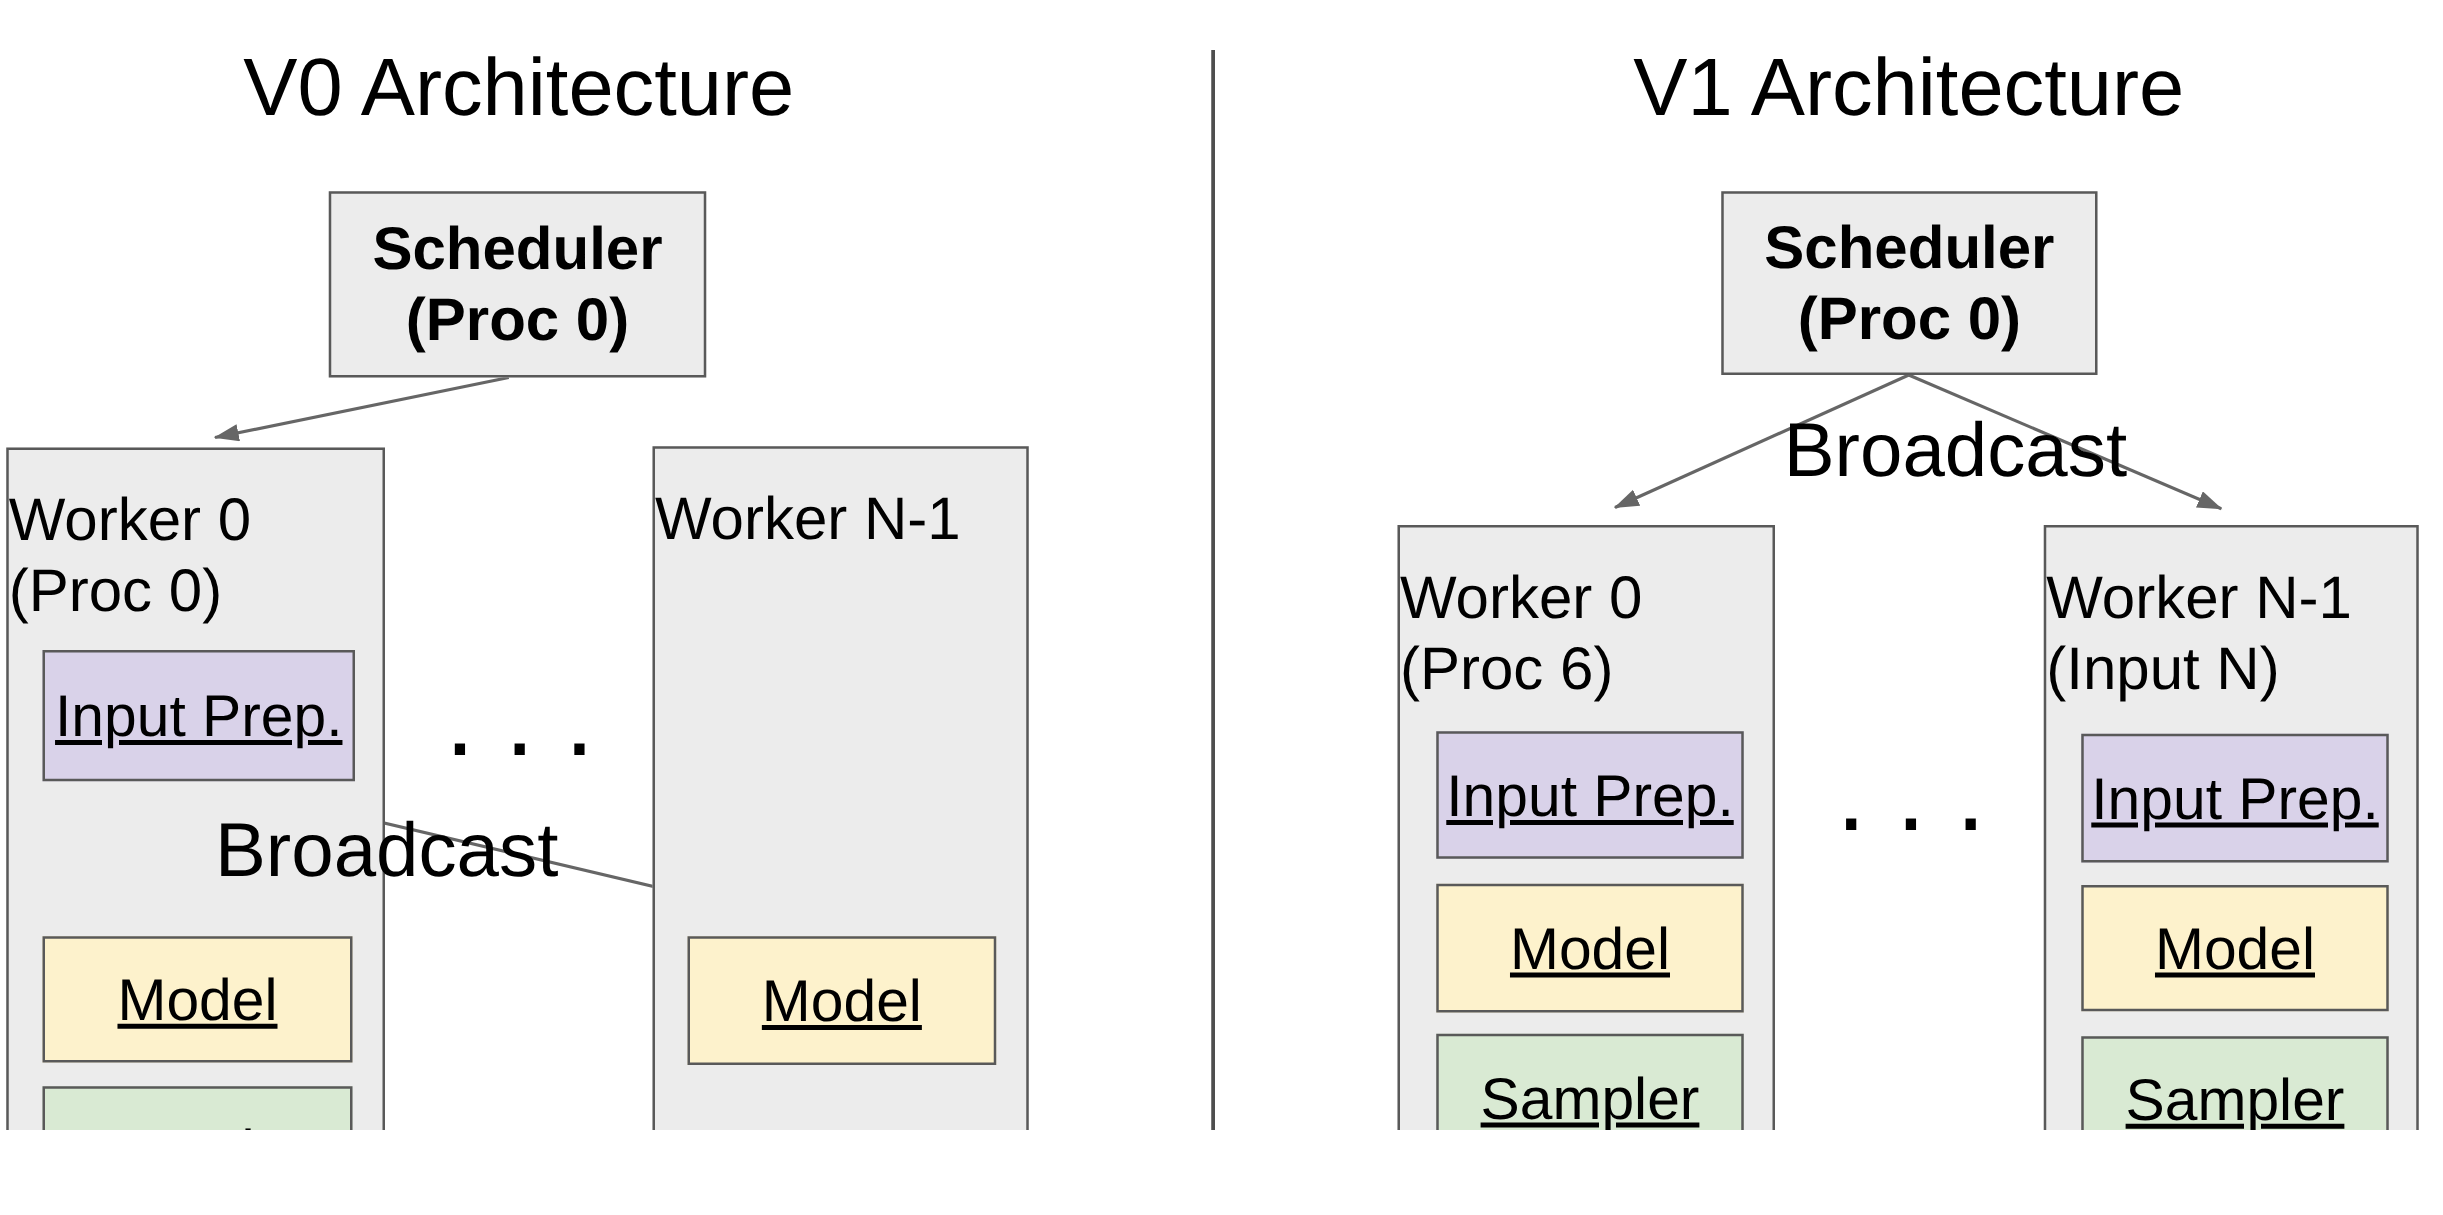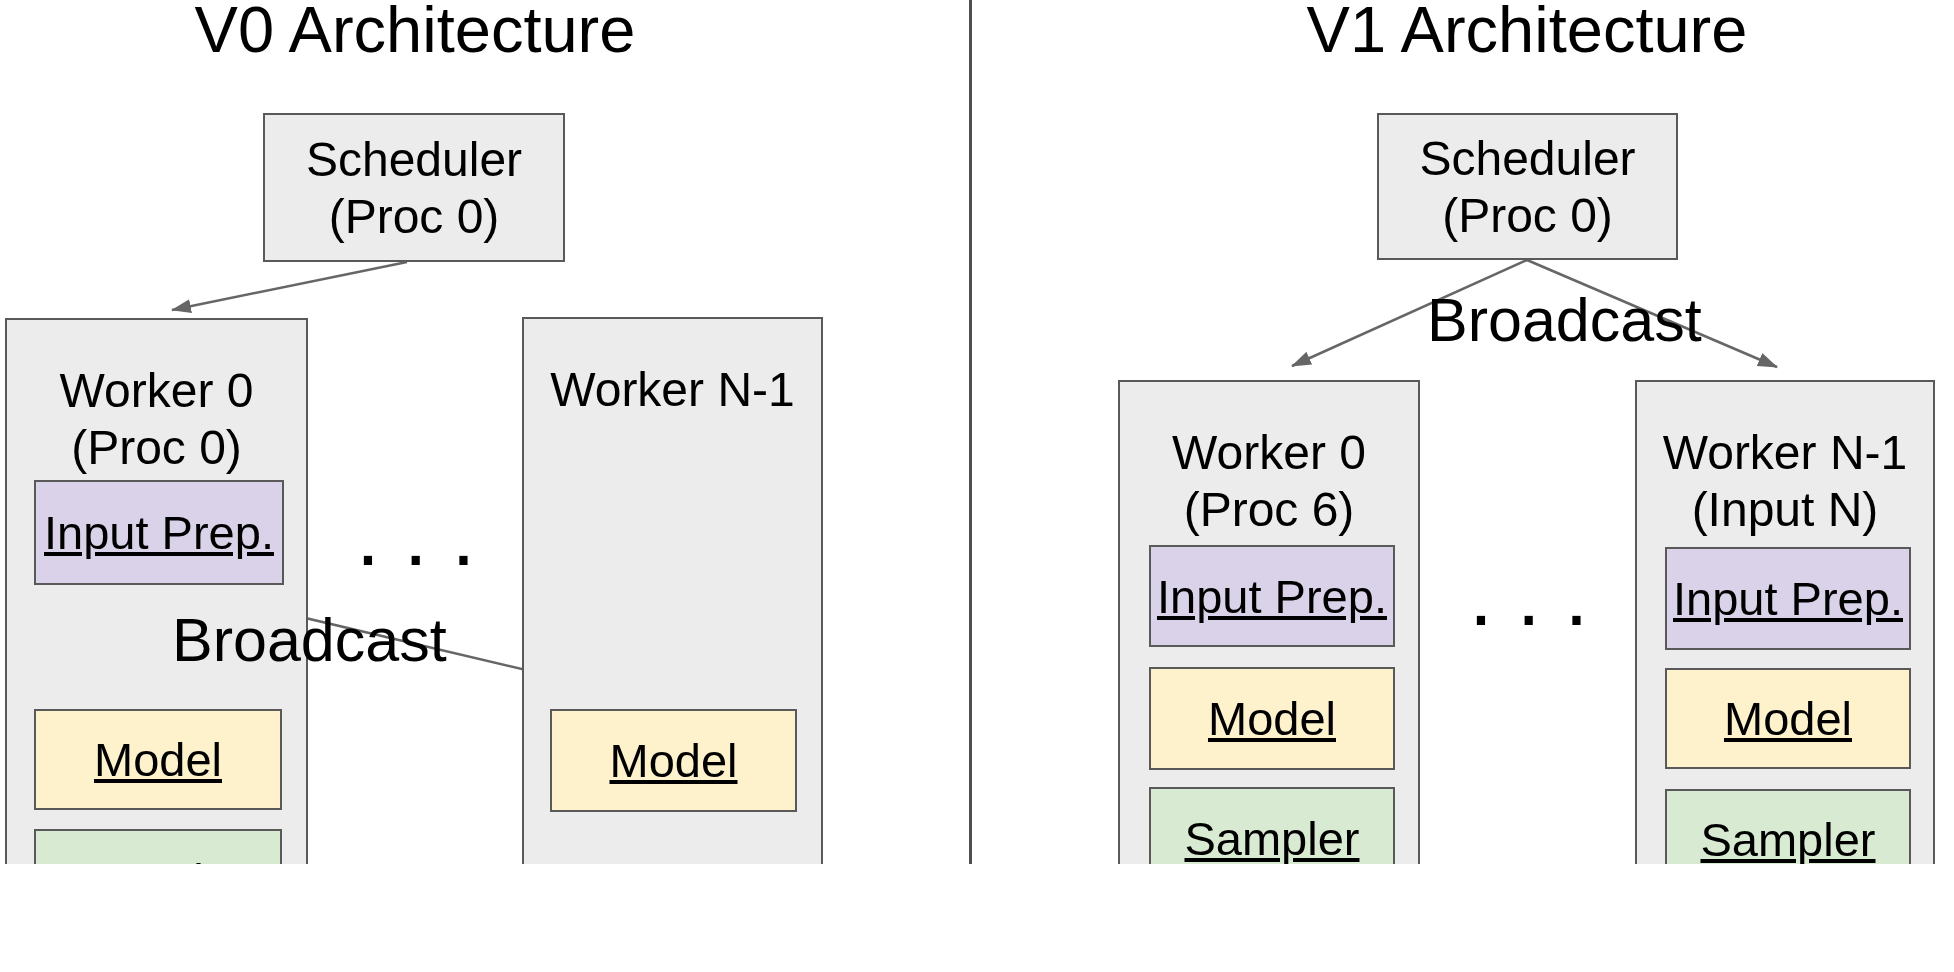"V0 Architecture" .canvas { margin-top: none -> 40px }
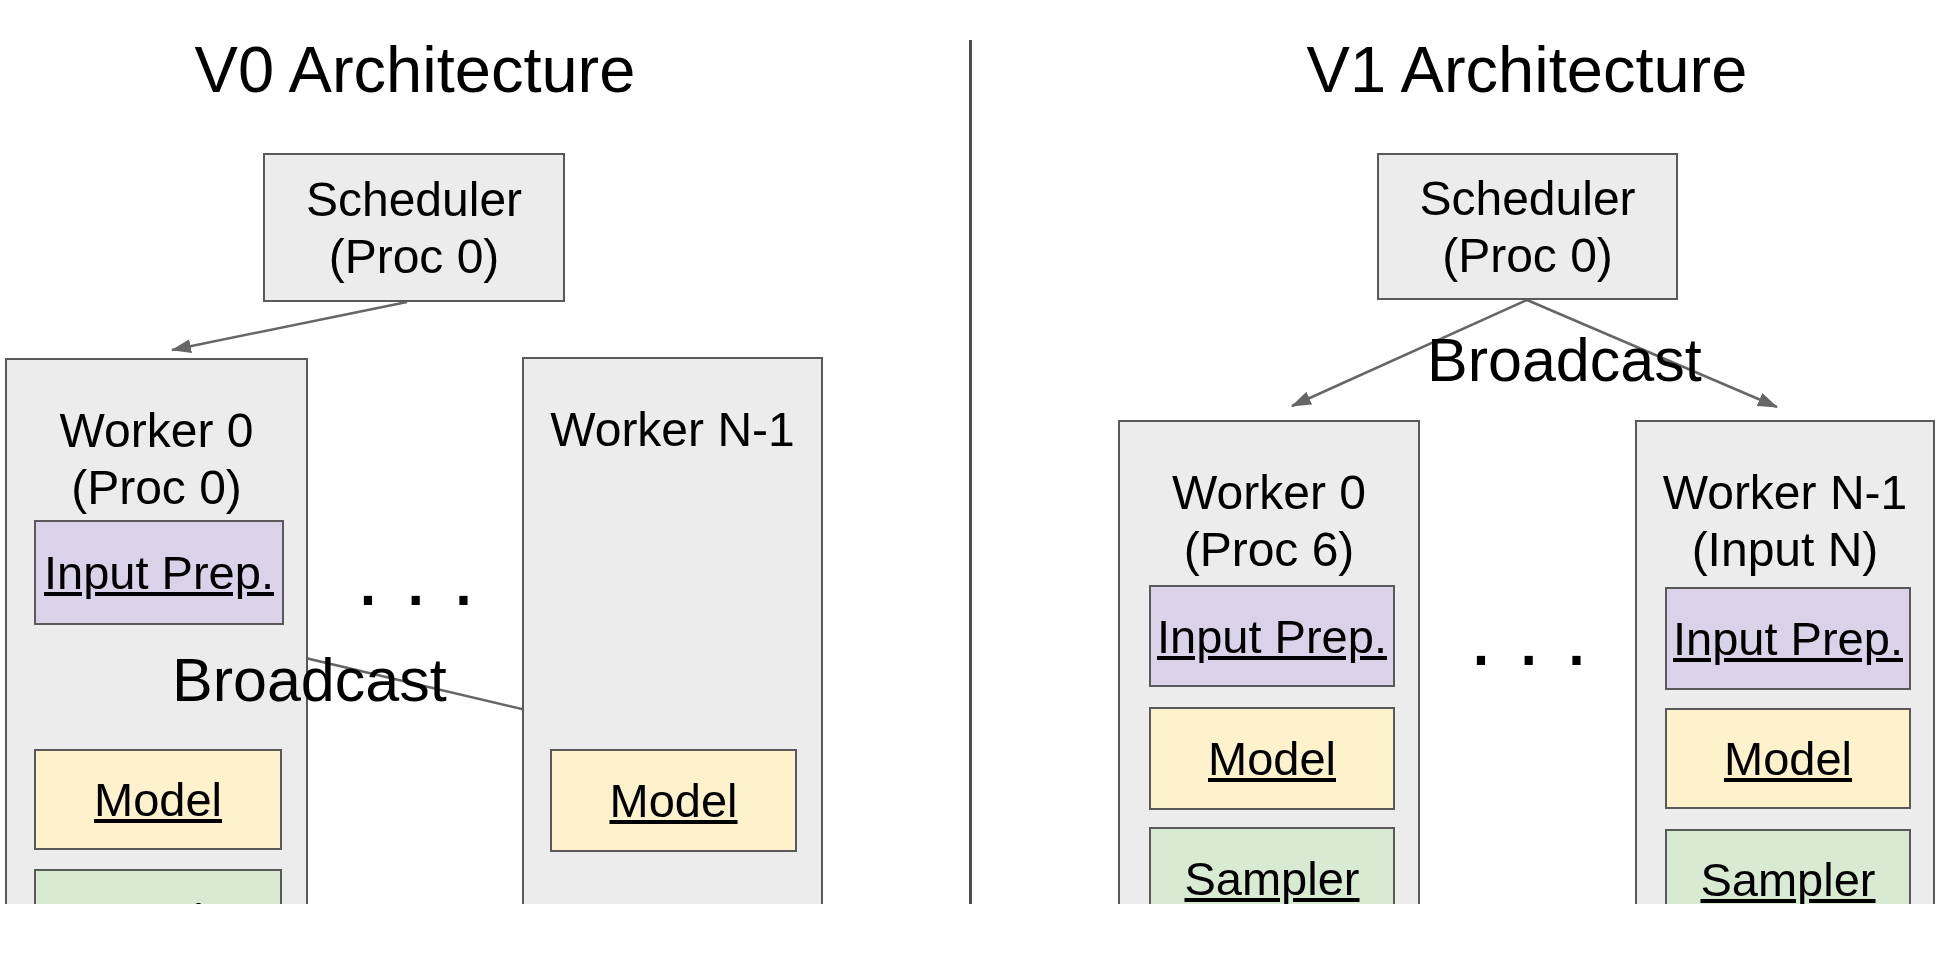"Scheduler" .scheduler { font-weight: none -> bold }
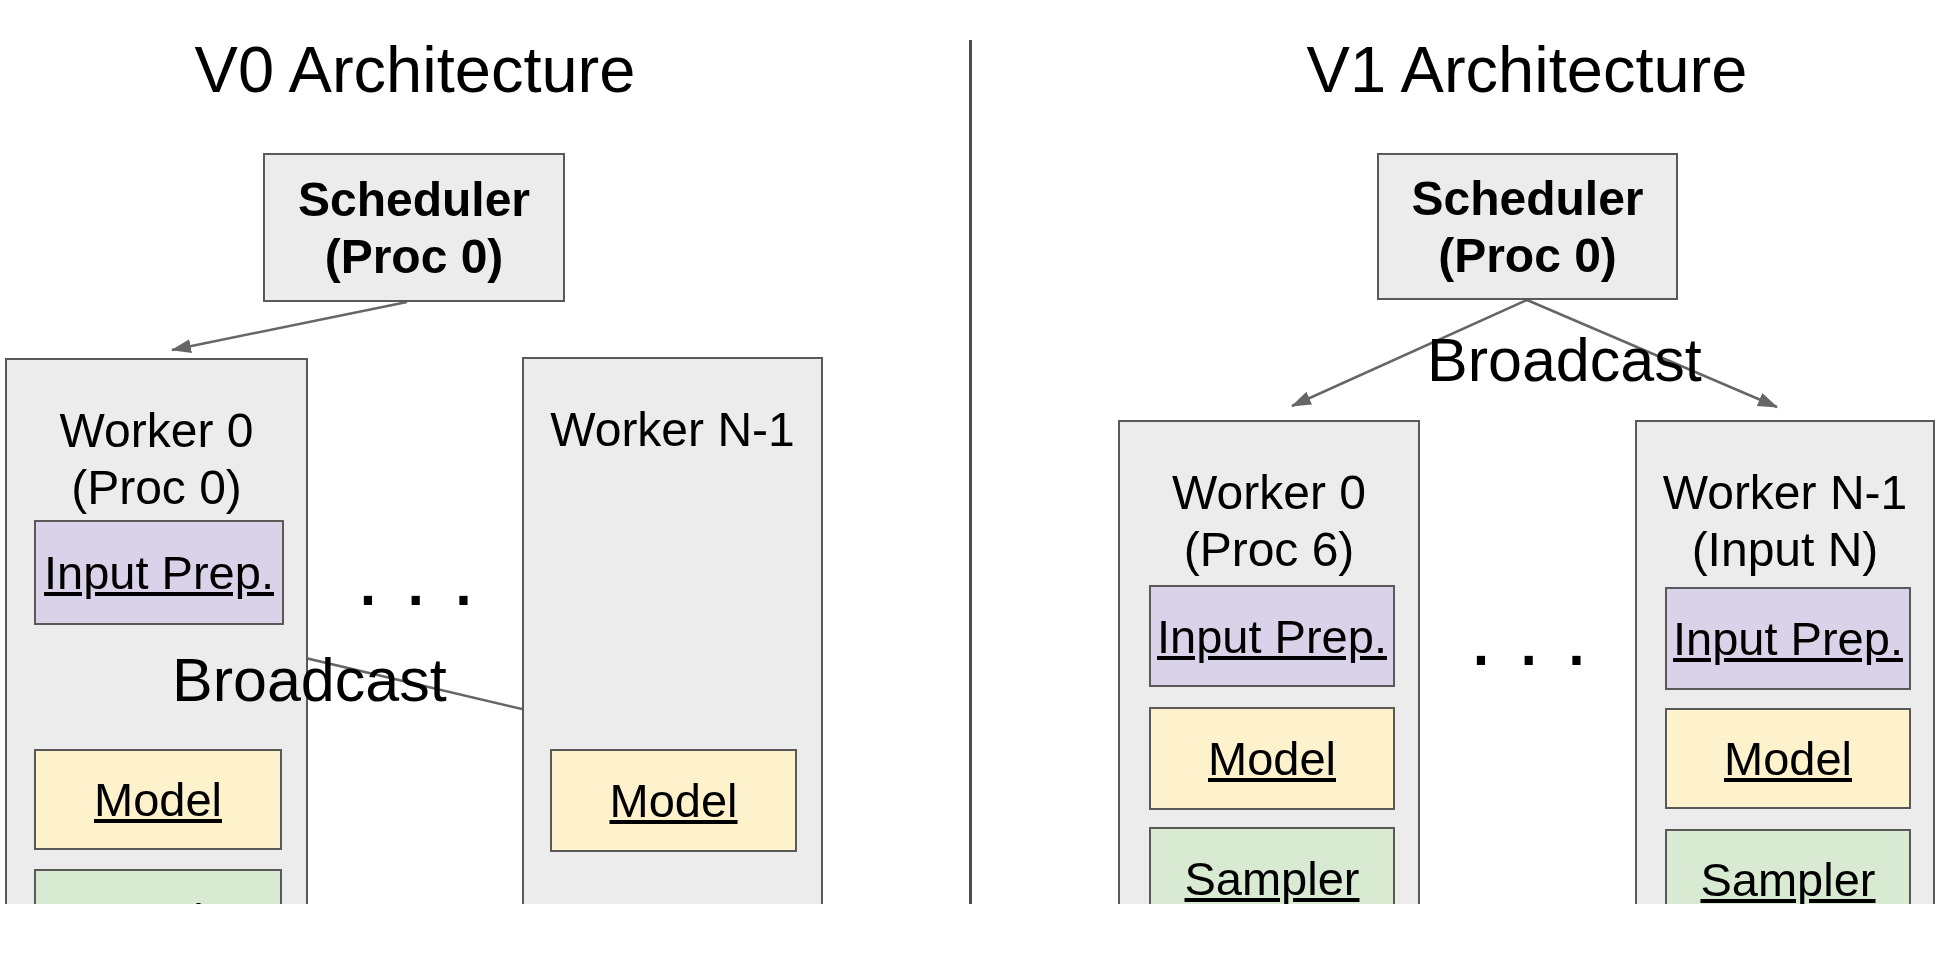"Worker 0" .worker-label { padding-top: 42px -> 28px; text-align: center -> none }
